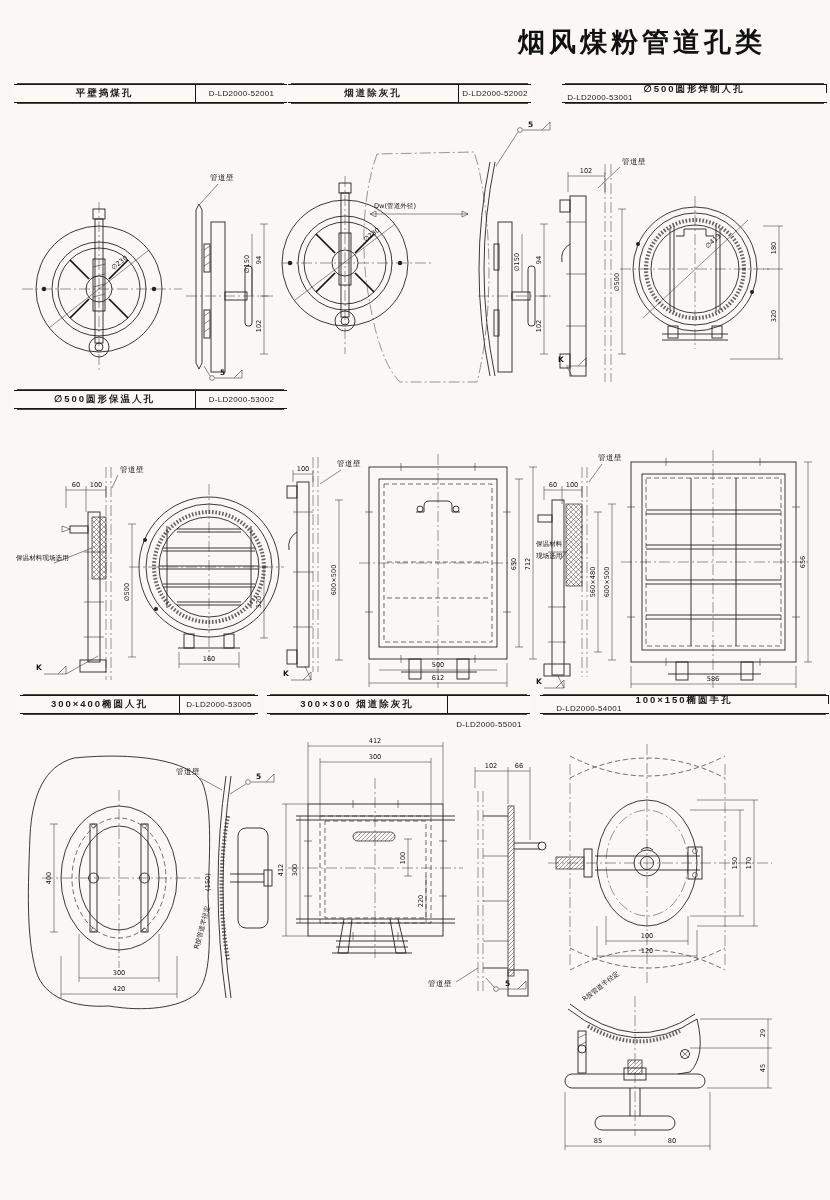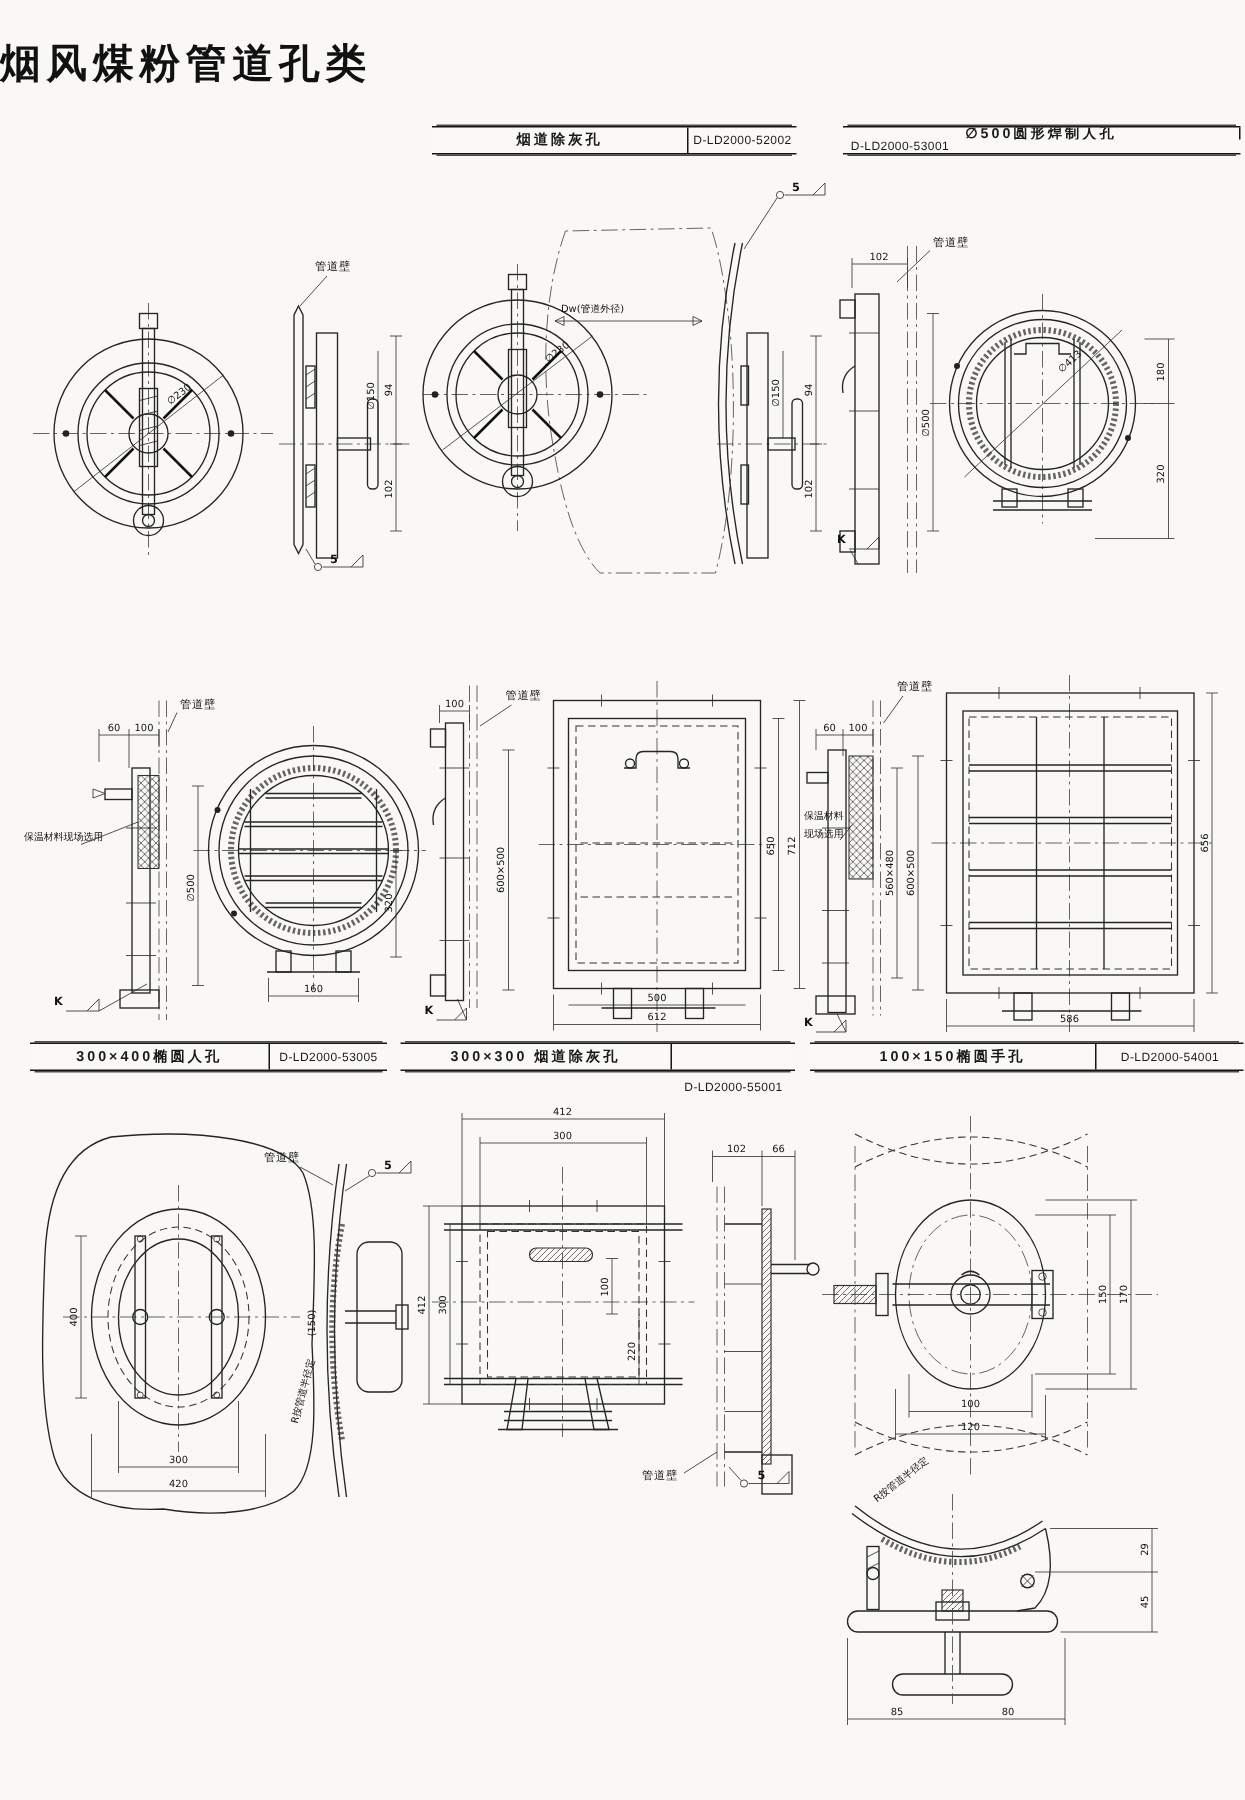"烟风煤粉管道孔类" .page-title { text-align: left -> right }
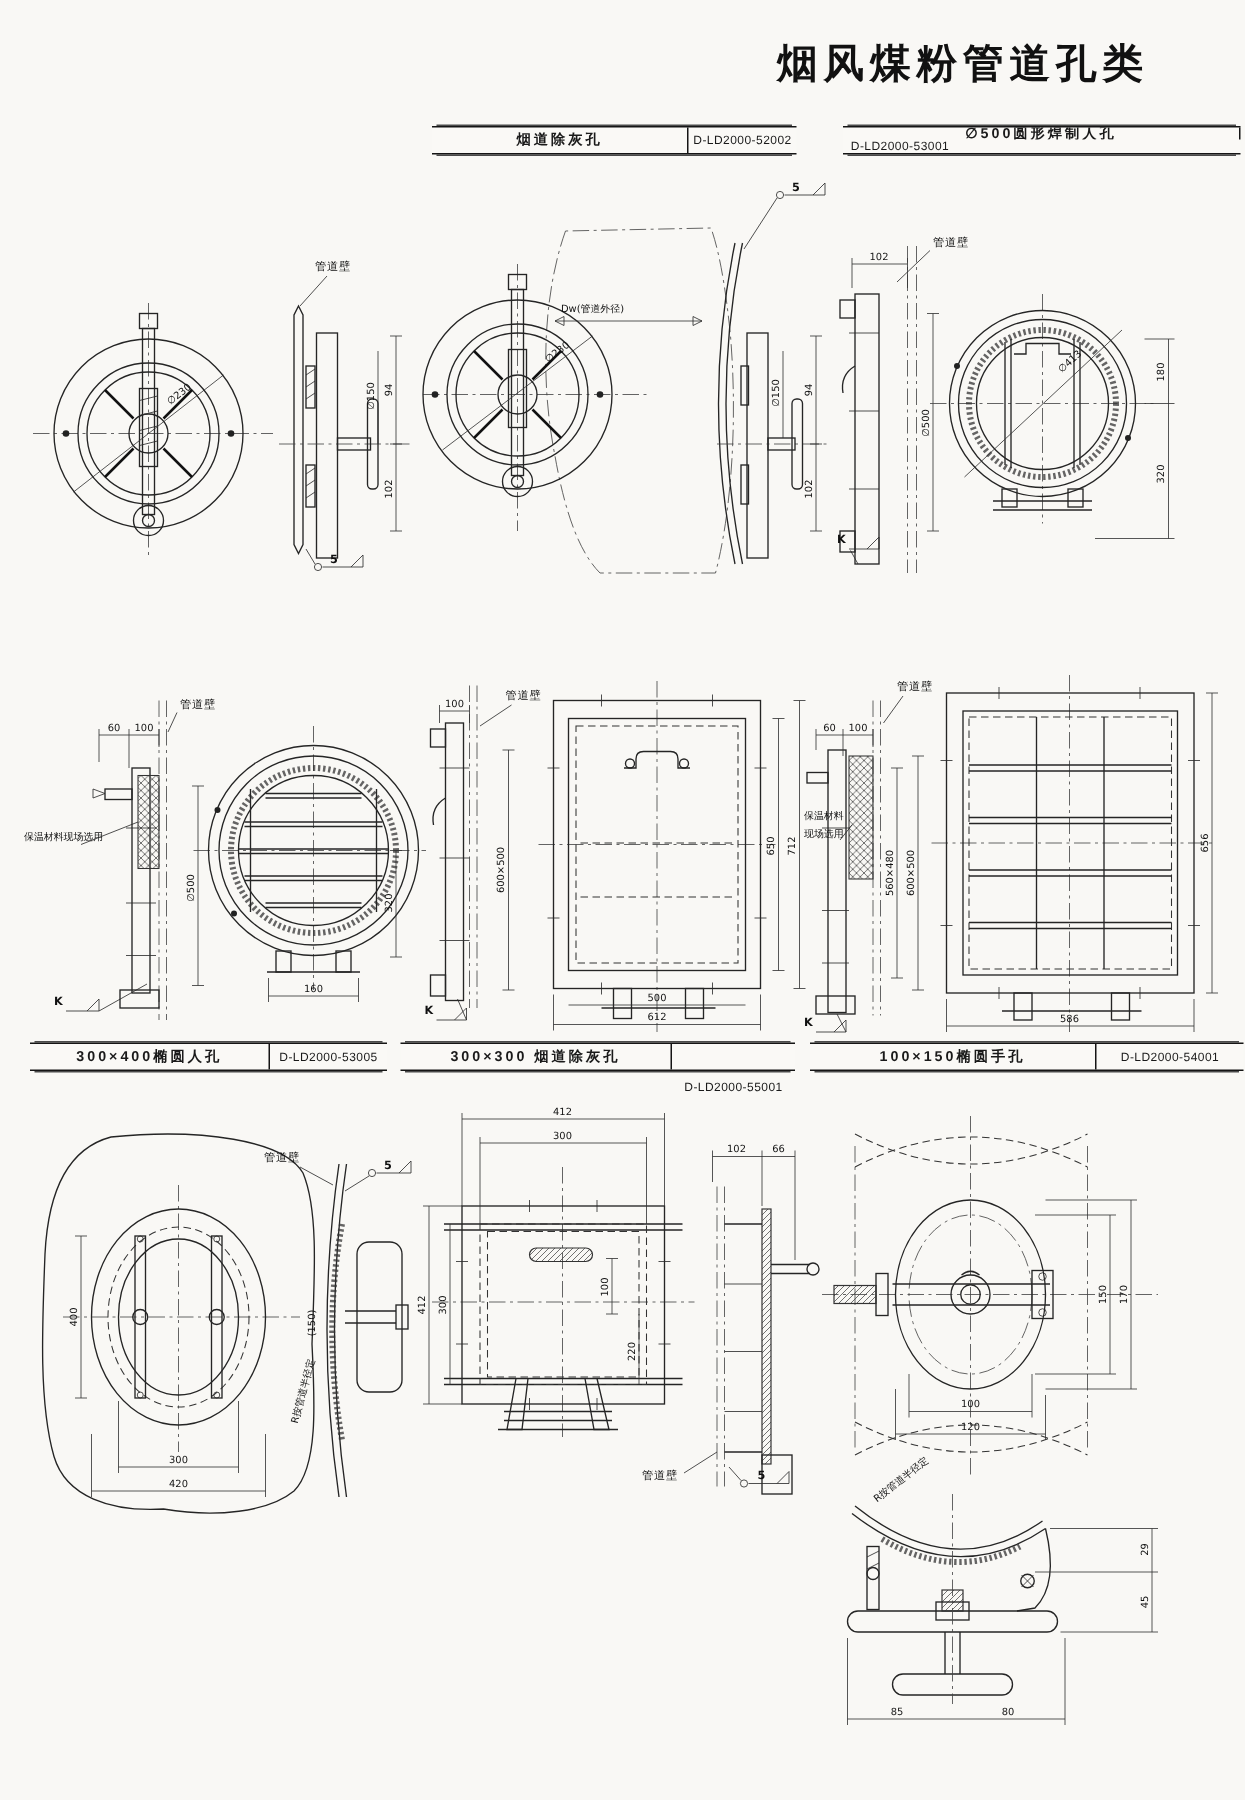"平壁捣煤孔" div.hdr { html: none -> <div> <div>平壁捣煤孔</div> <div>D-LD2000-52001</div> </div> }
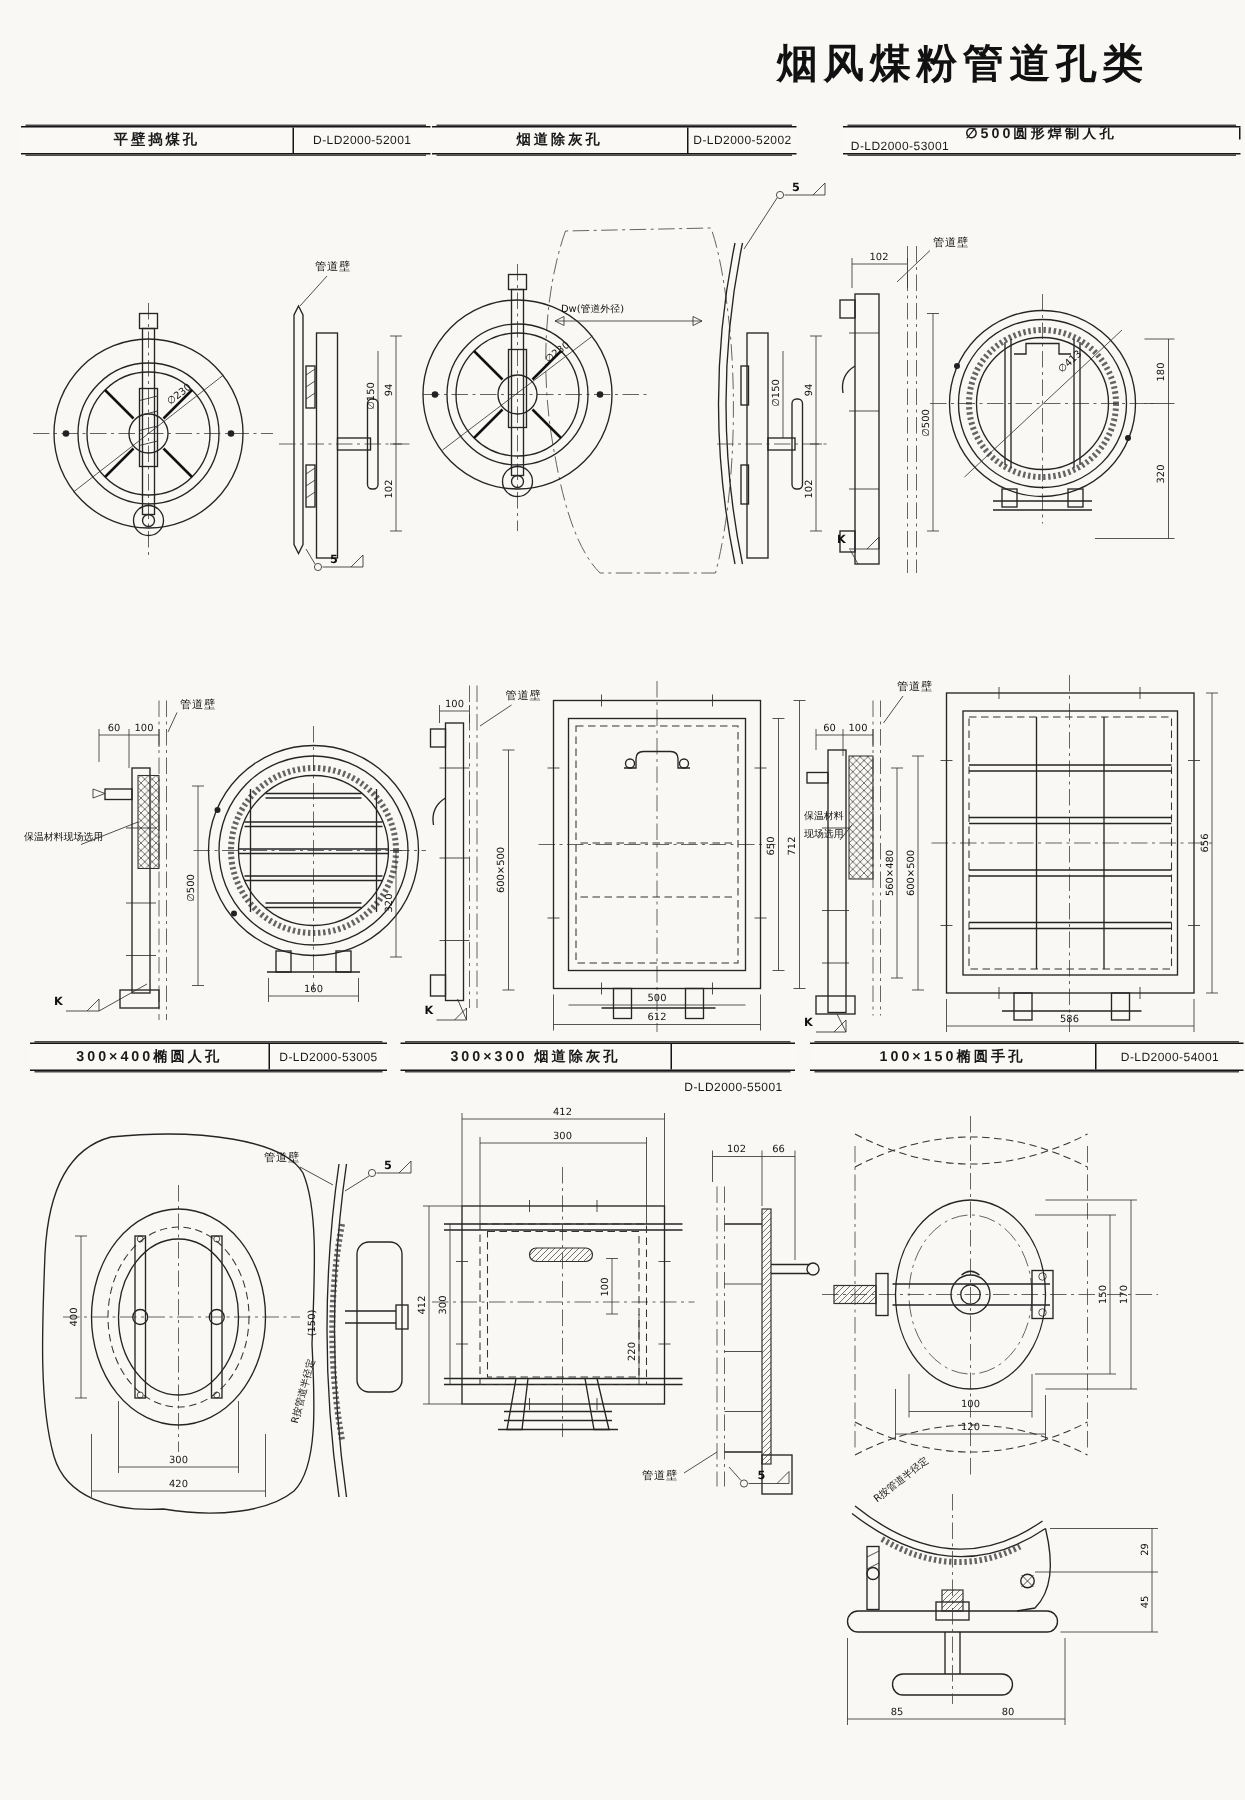"∅500圆形保温人孔" div.hdr { html: none -> <div> <div>∅500圆形保温人孔</div> <div>D-LD2000-53002</div> </div> }
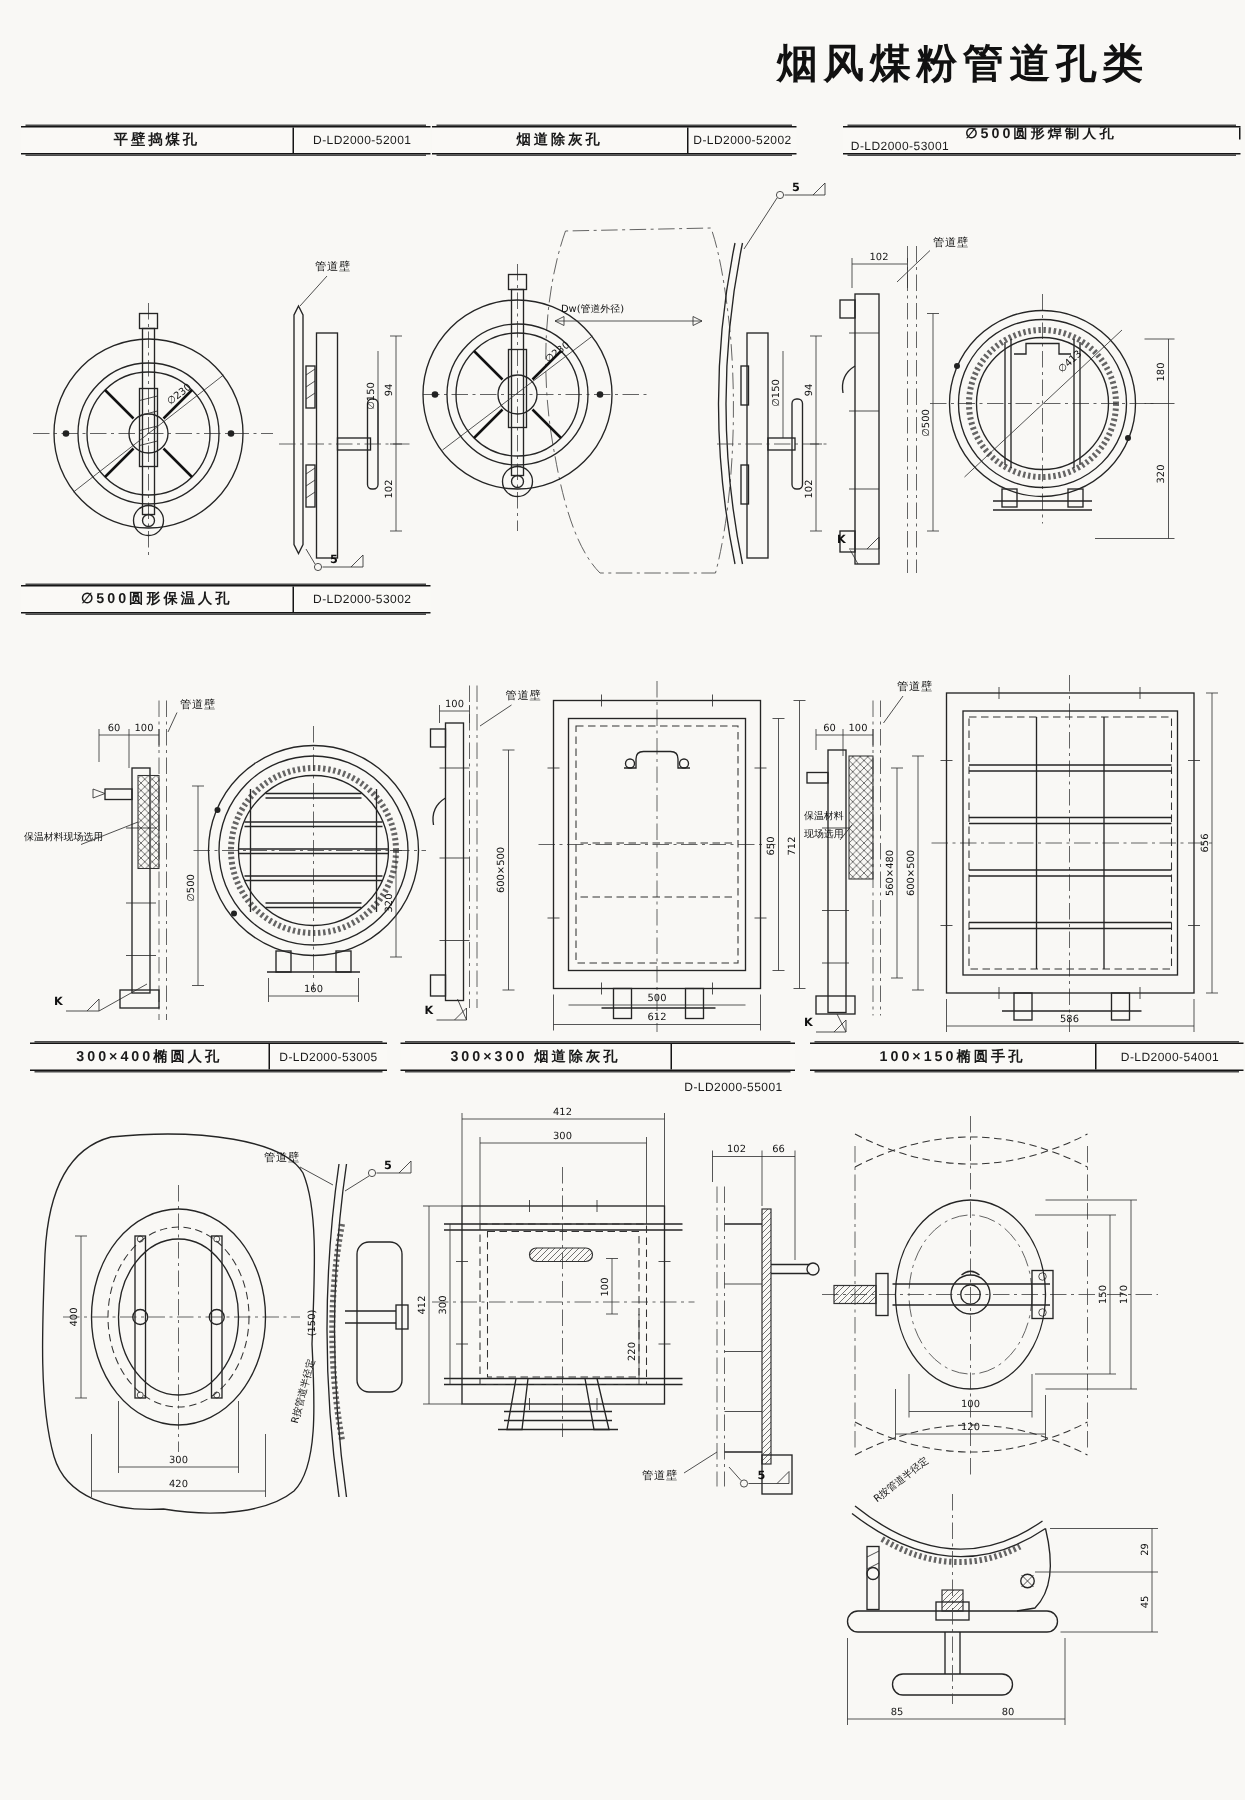"100×150椭圆手孔" div.hdr { flex-direction: none -> column }
